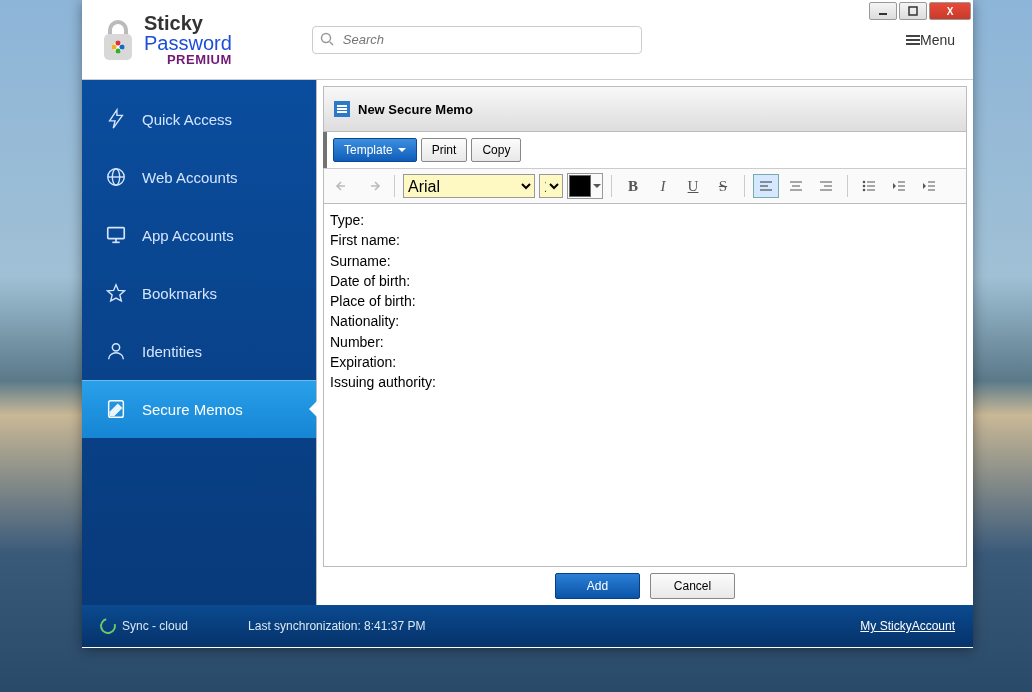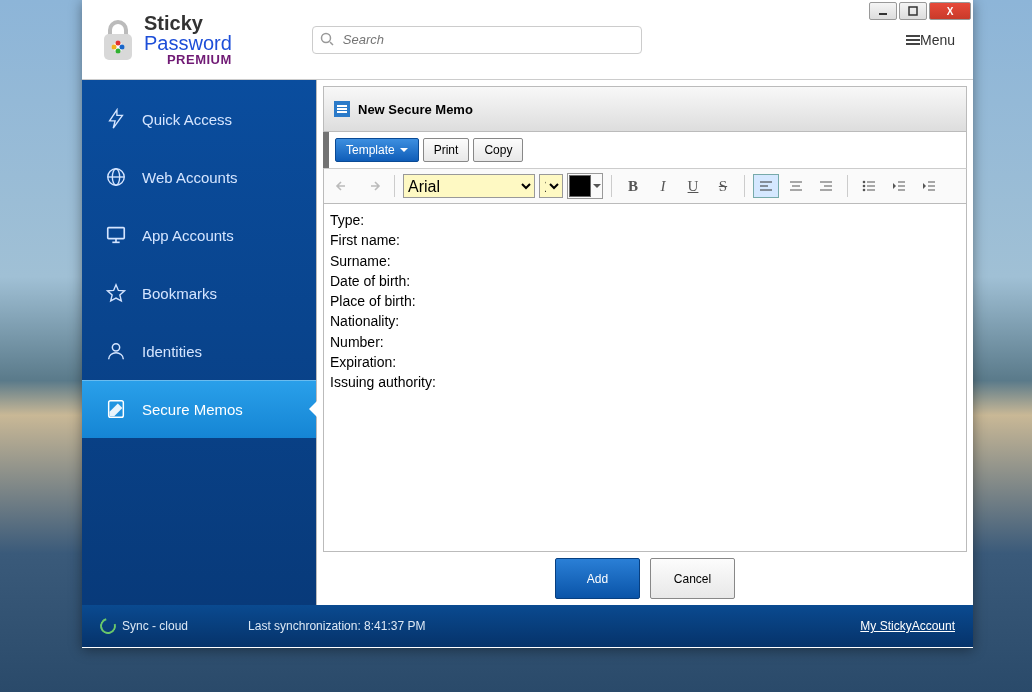"Template" .toolbar1 { border-left: 6px solid #737373 -> 4px solid #737373 }
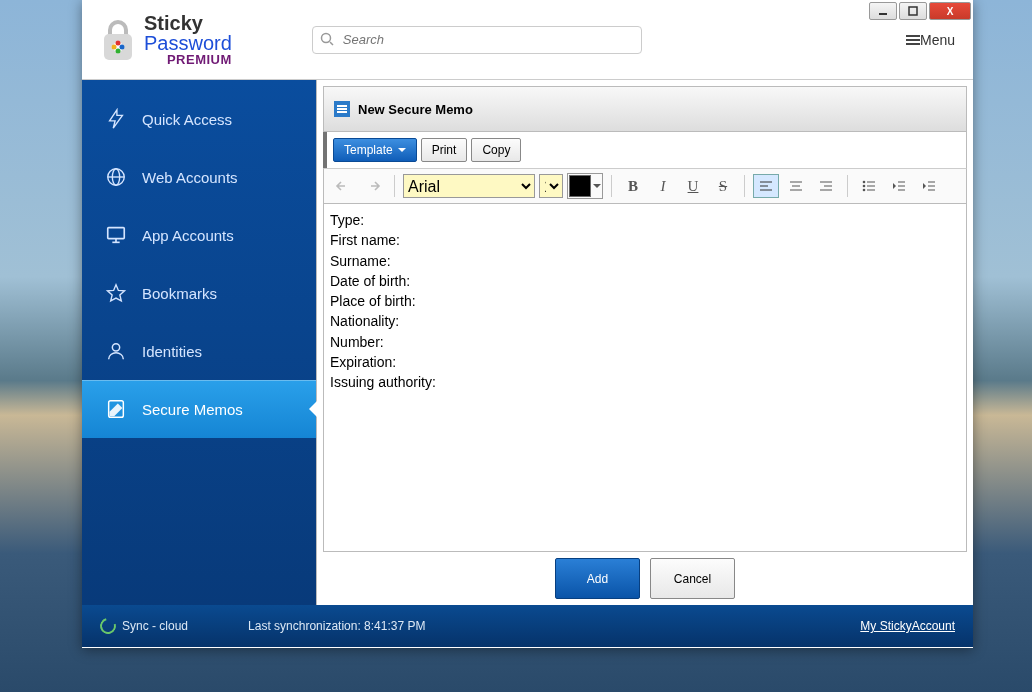"Add" .action-row .btn { height: 41px -> 26px }
